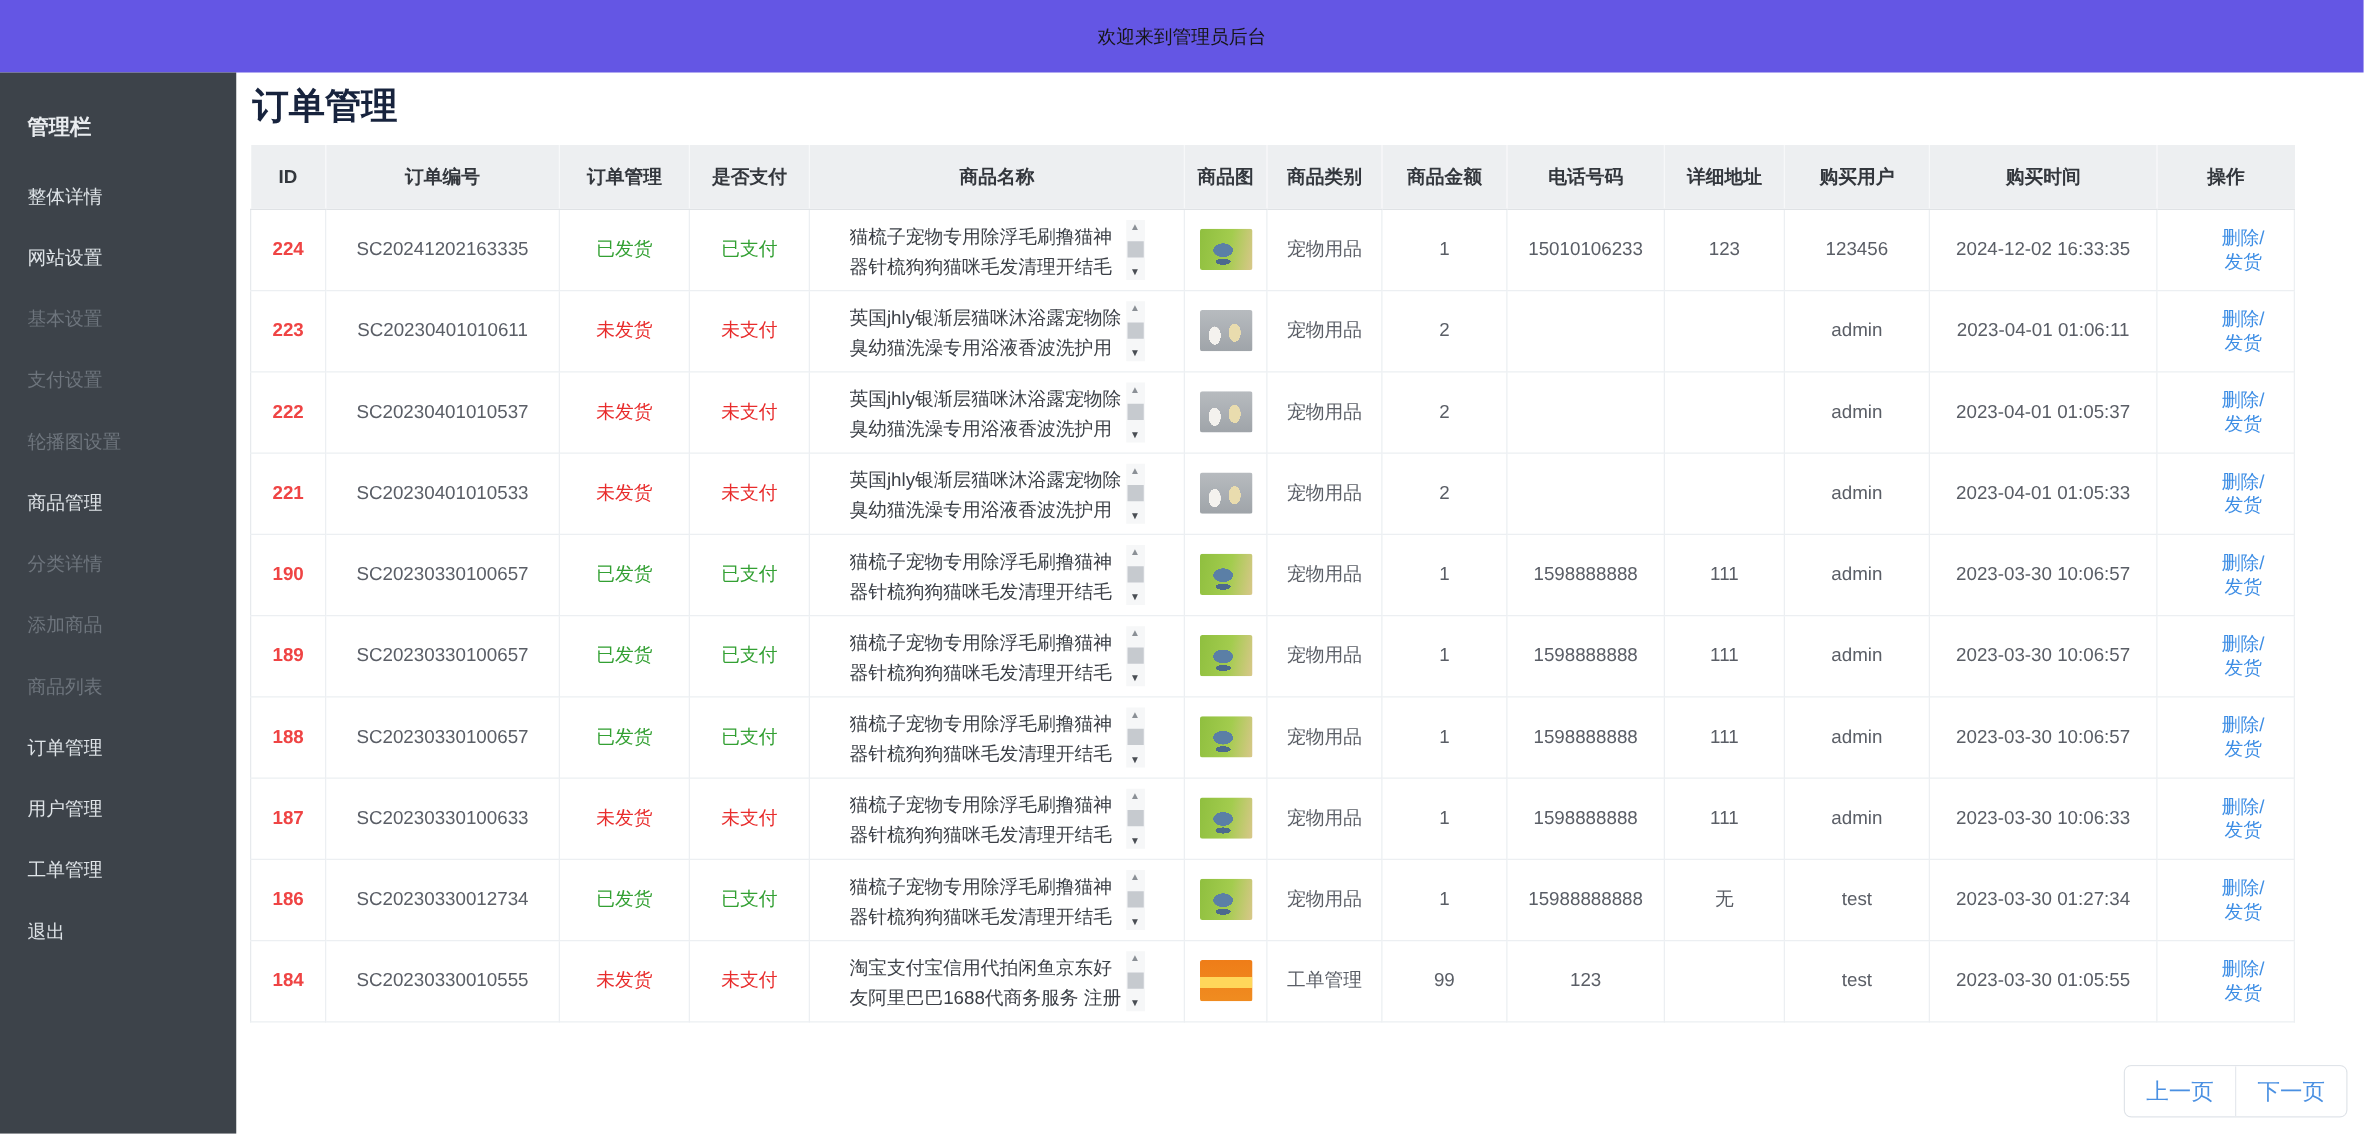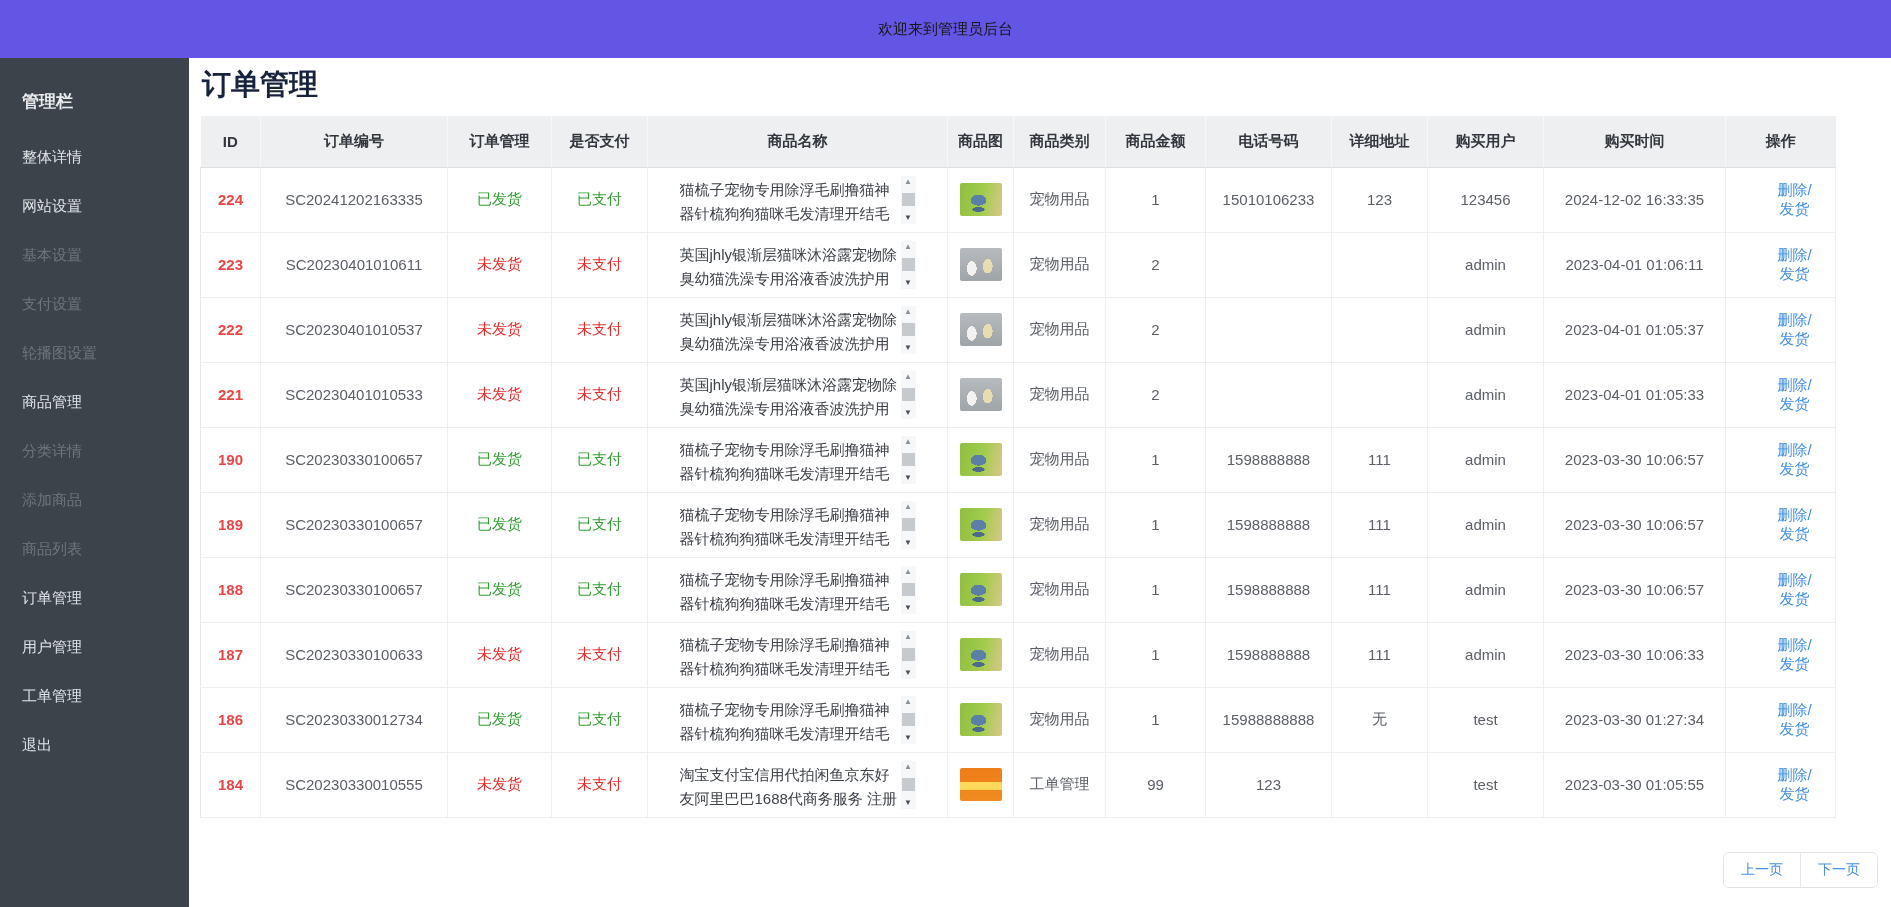"上一页" .page-btn { font-size: 14px -> 18px }
